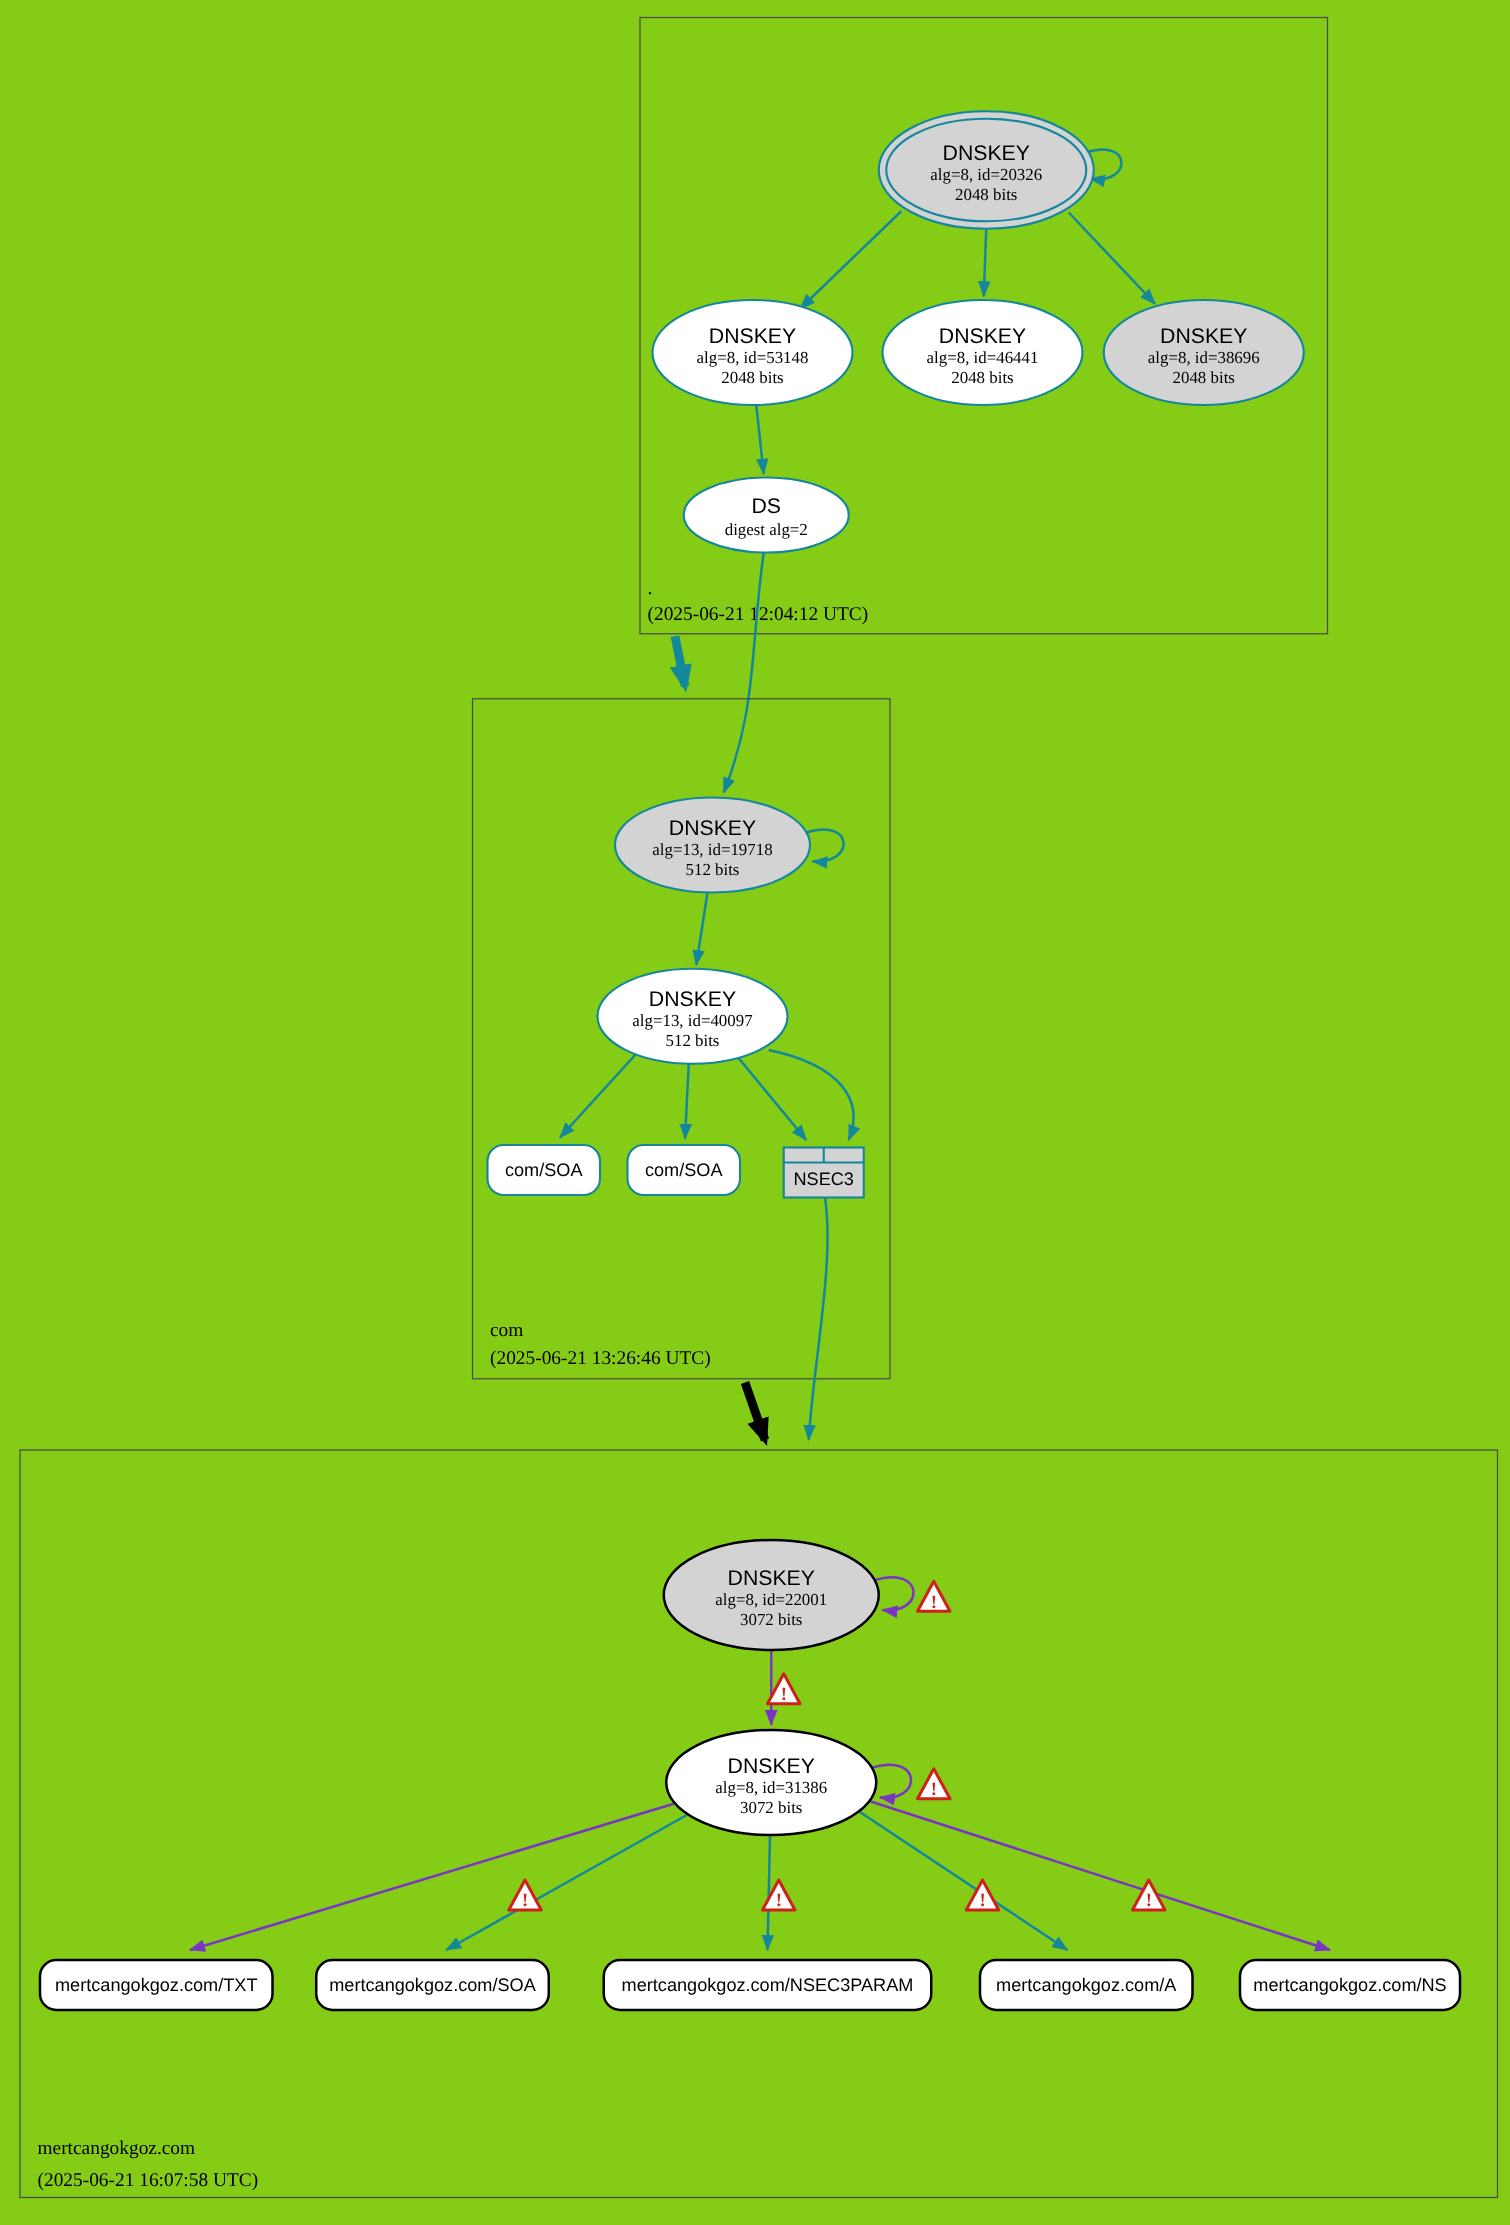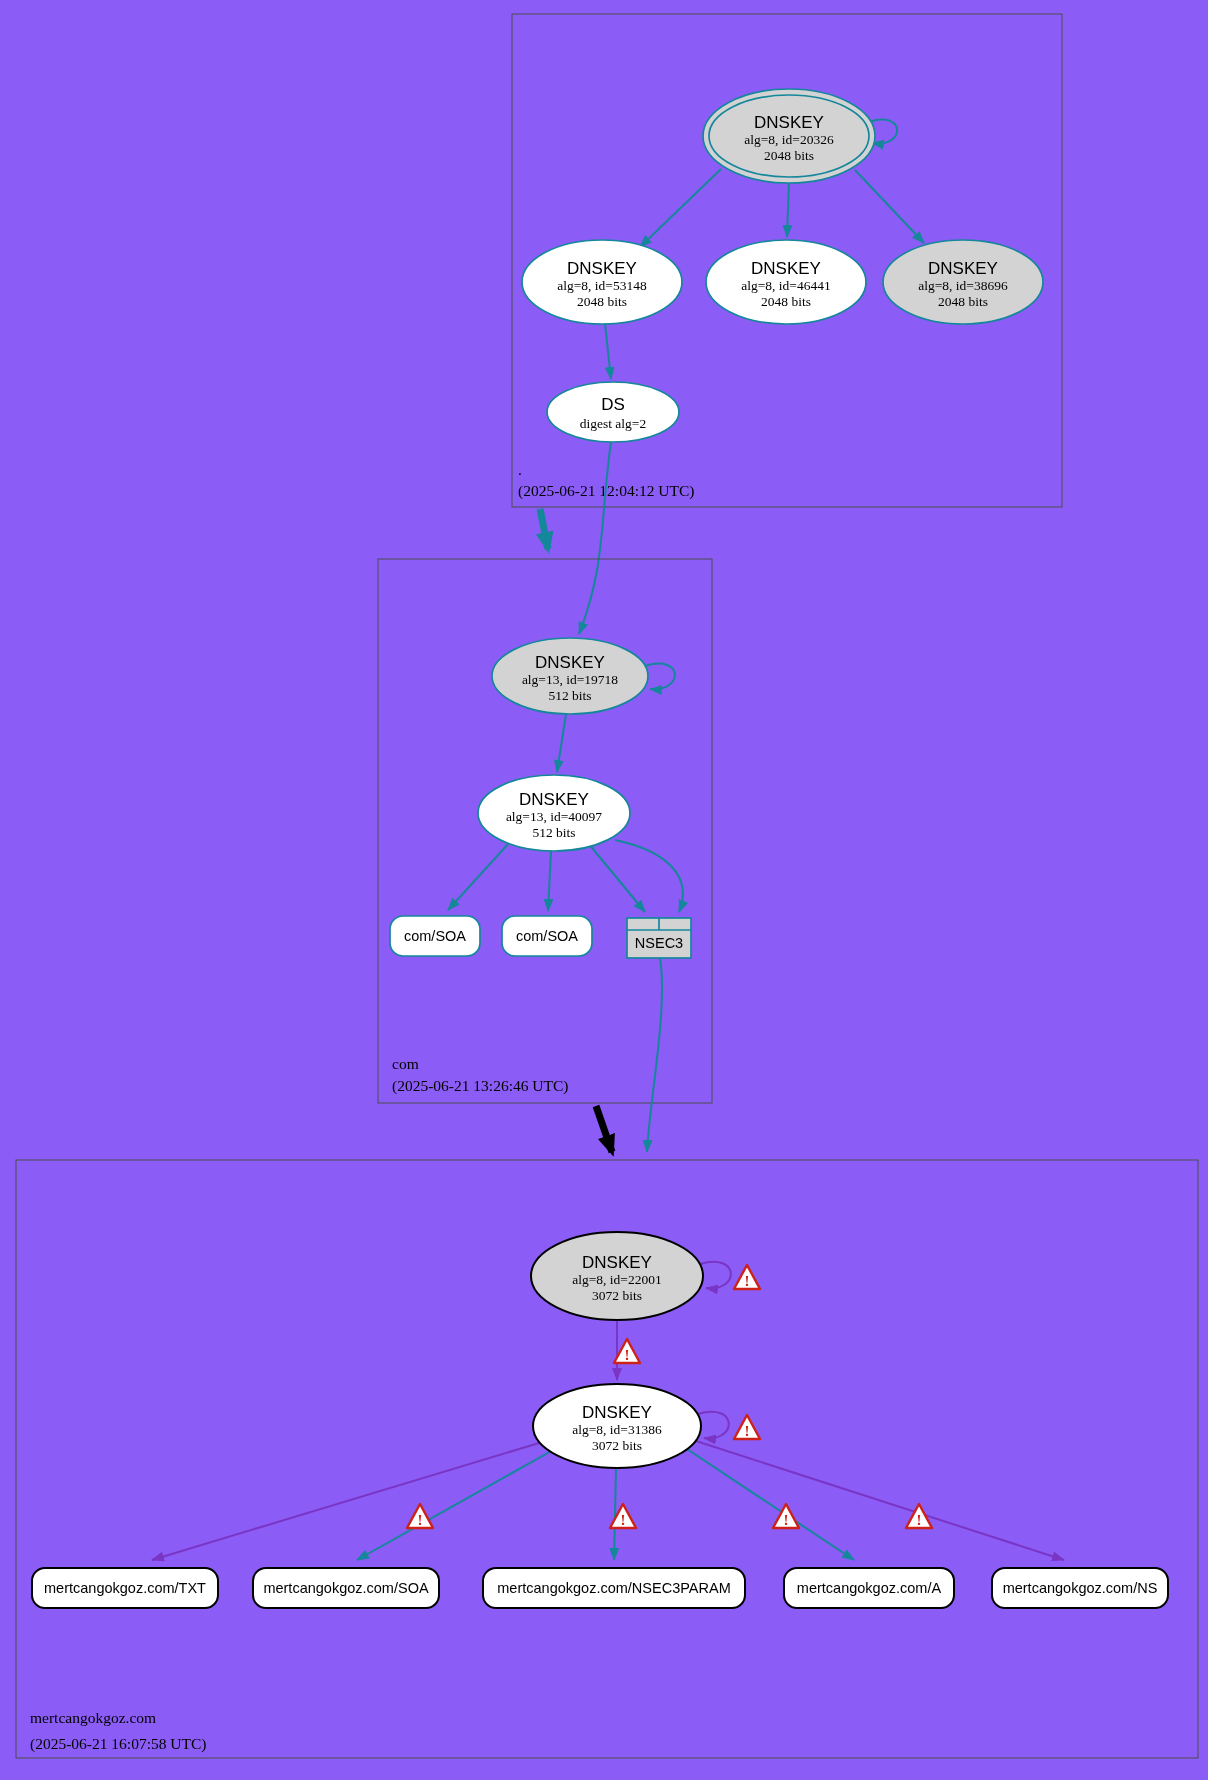"DNSKEY" .stage { background: #8b5cf6 -> #84cc16 }
